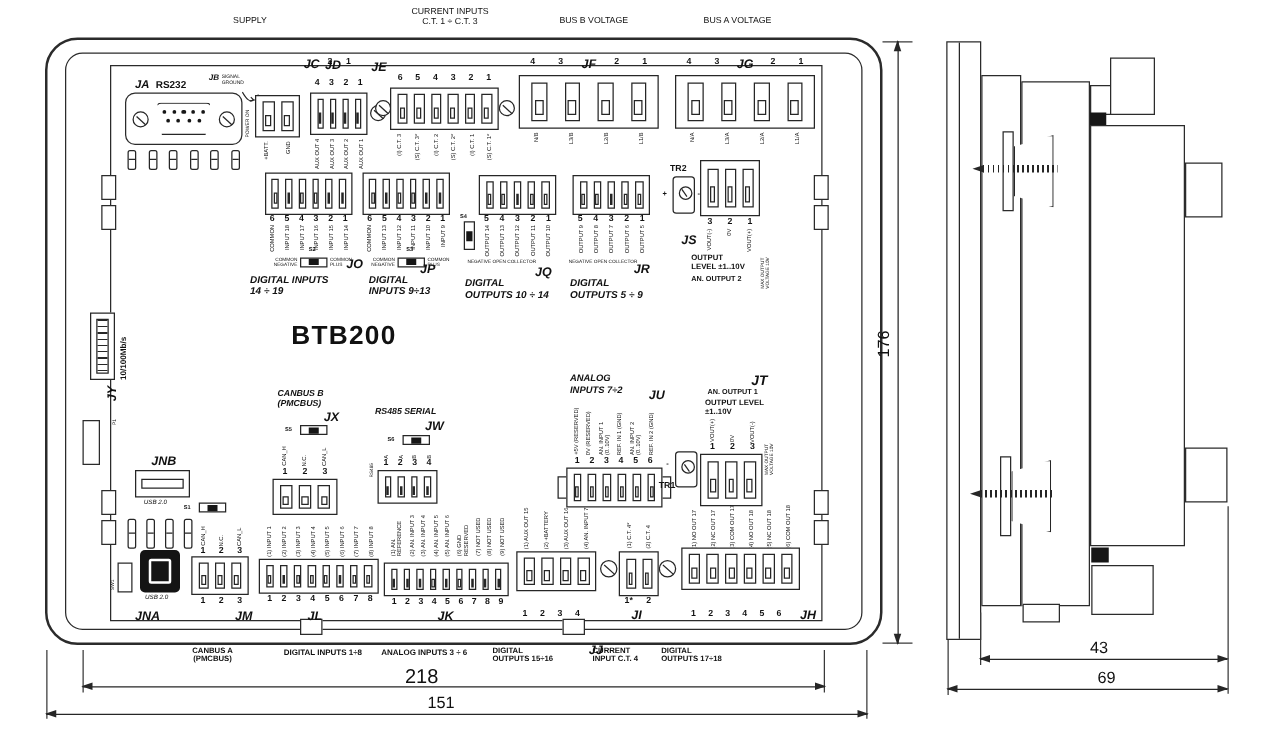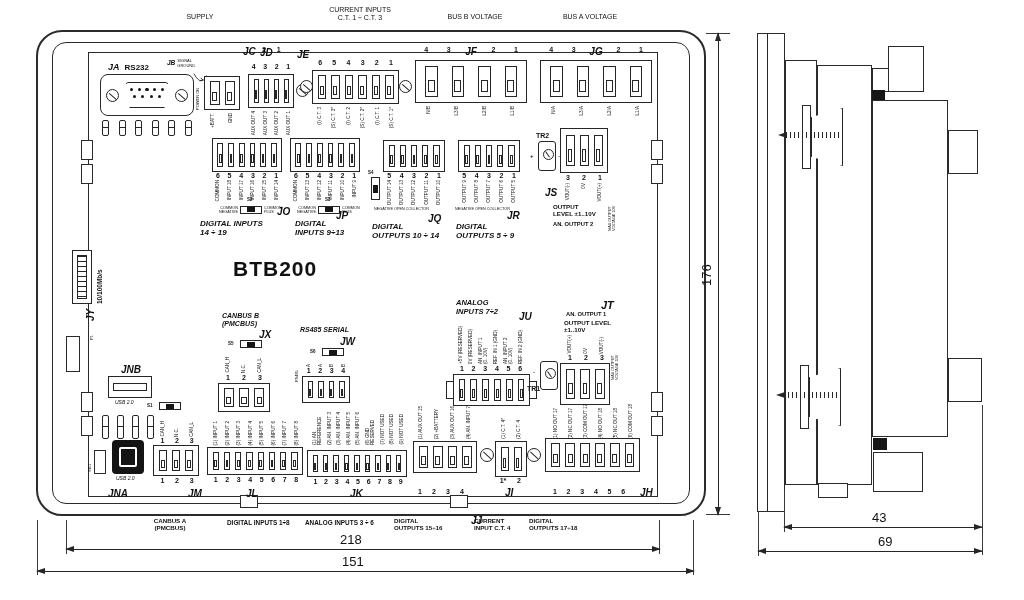"218" div.lab { font-size: 13px -> 16px; left: 340px -> 324px }
